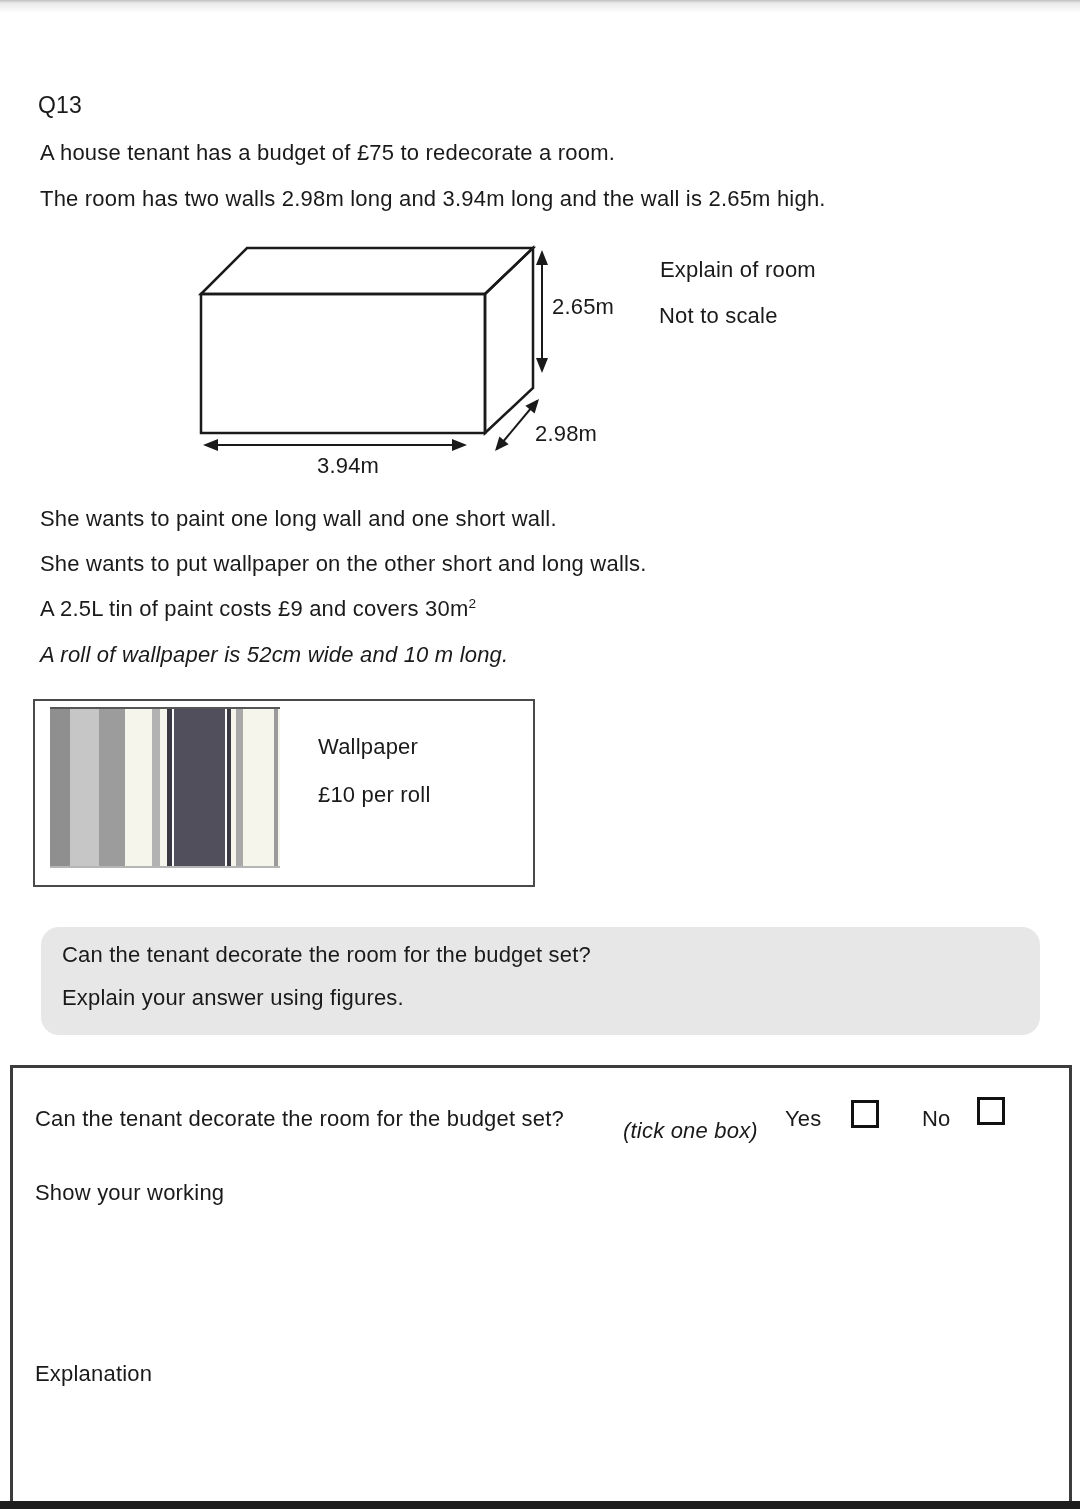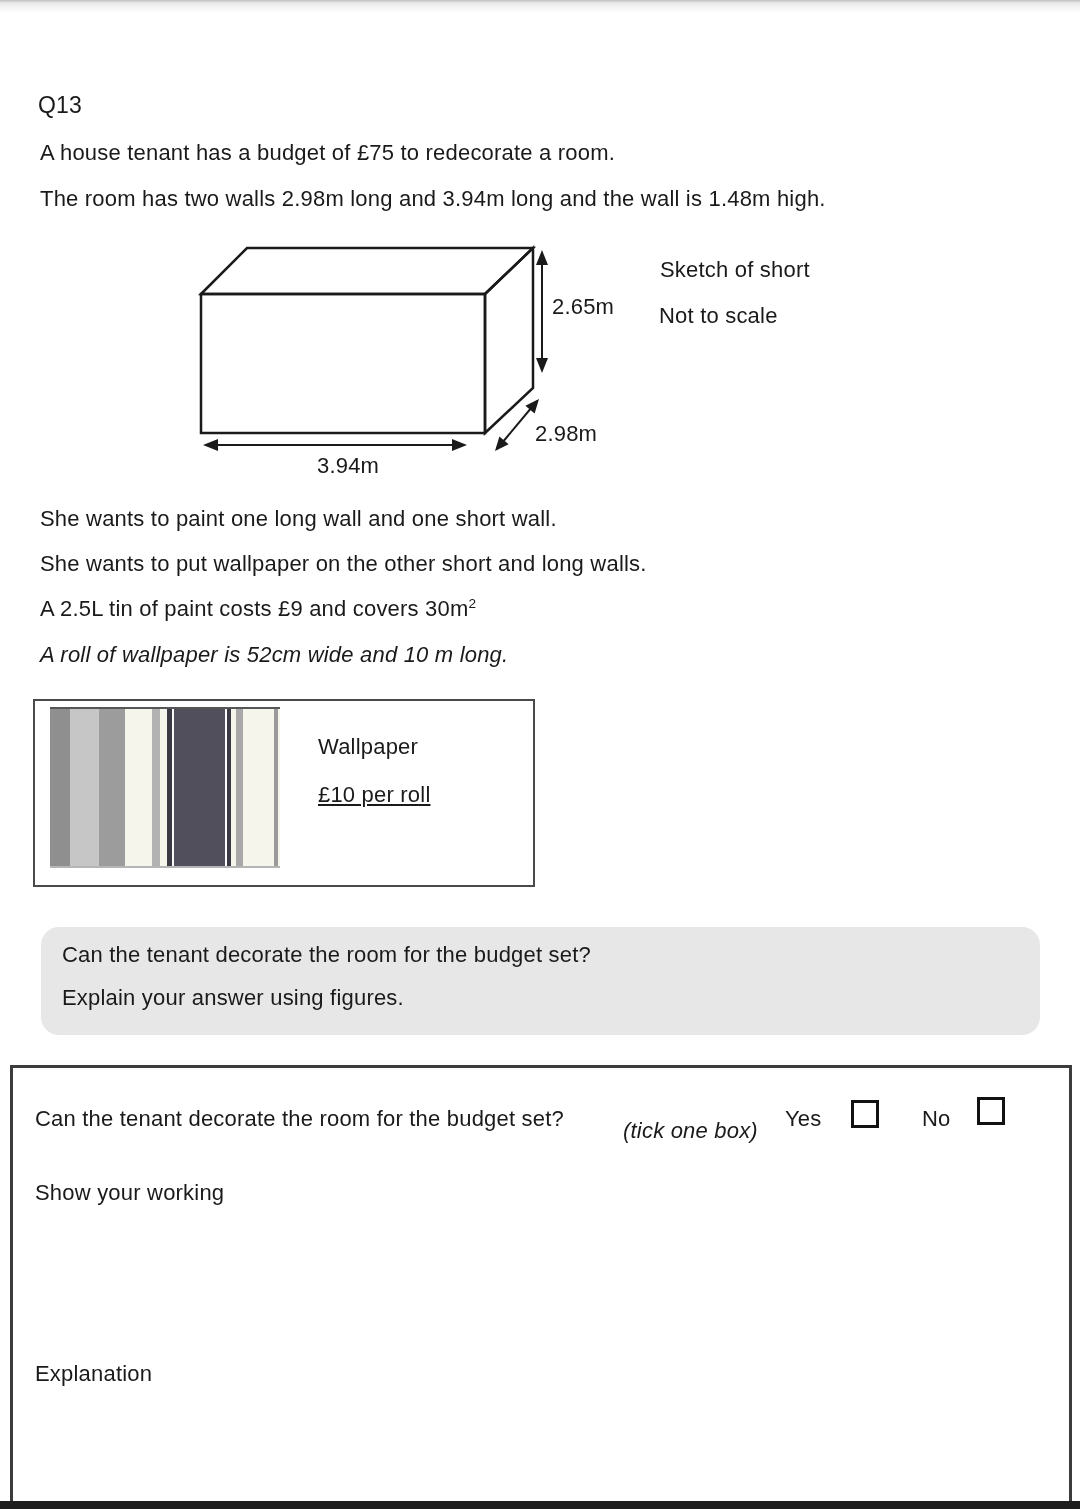"The room has two walls" div.abs { text: 1.48m -> 2.65m }
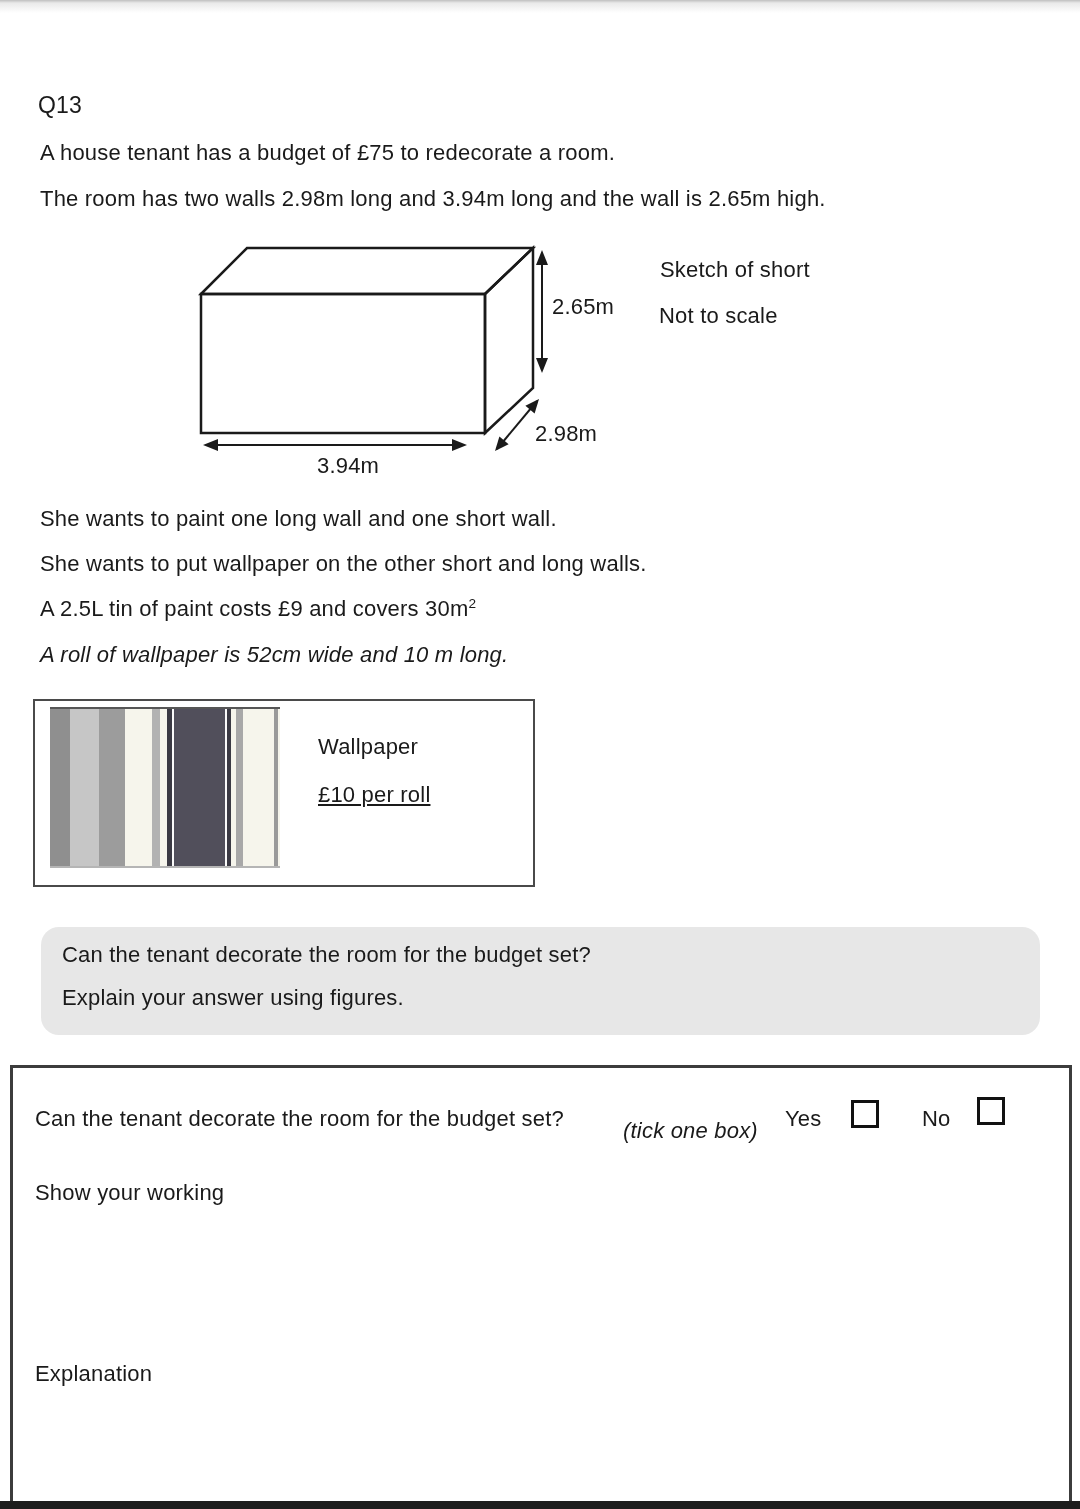"Sketch of short" div.abs { text: Sketch of short -> Explain of room }
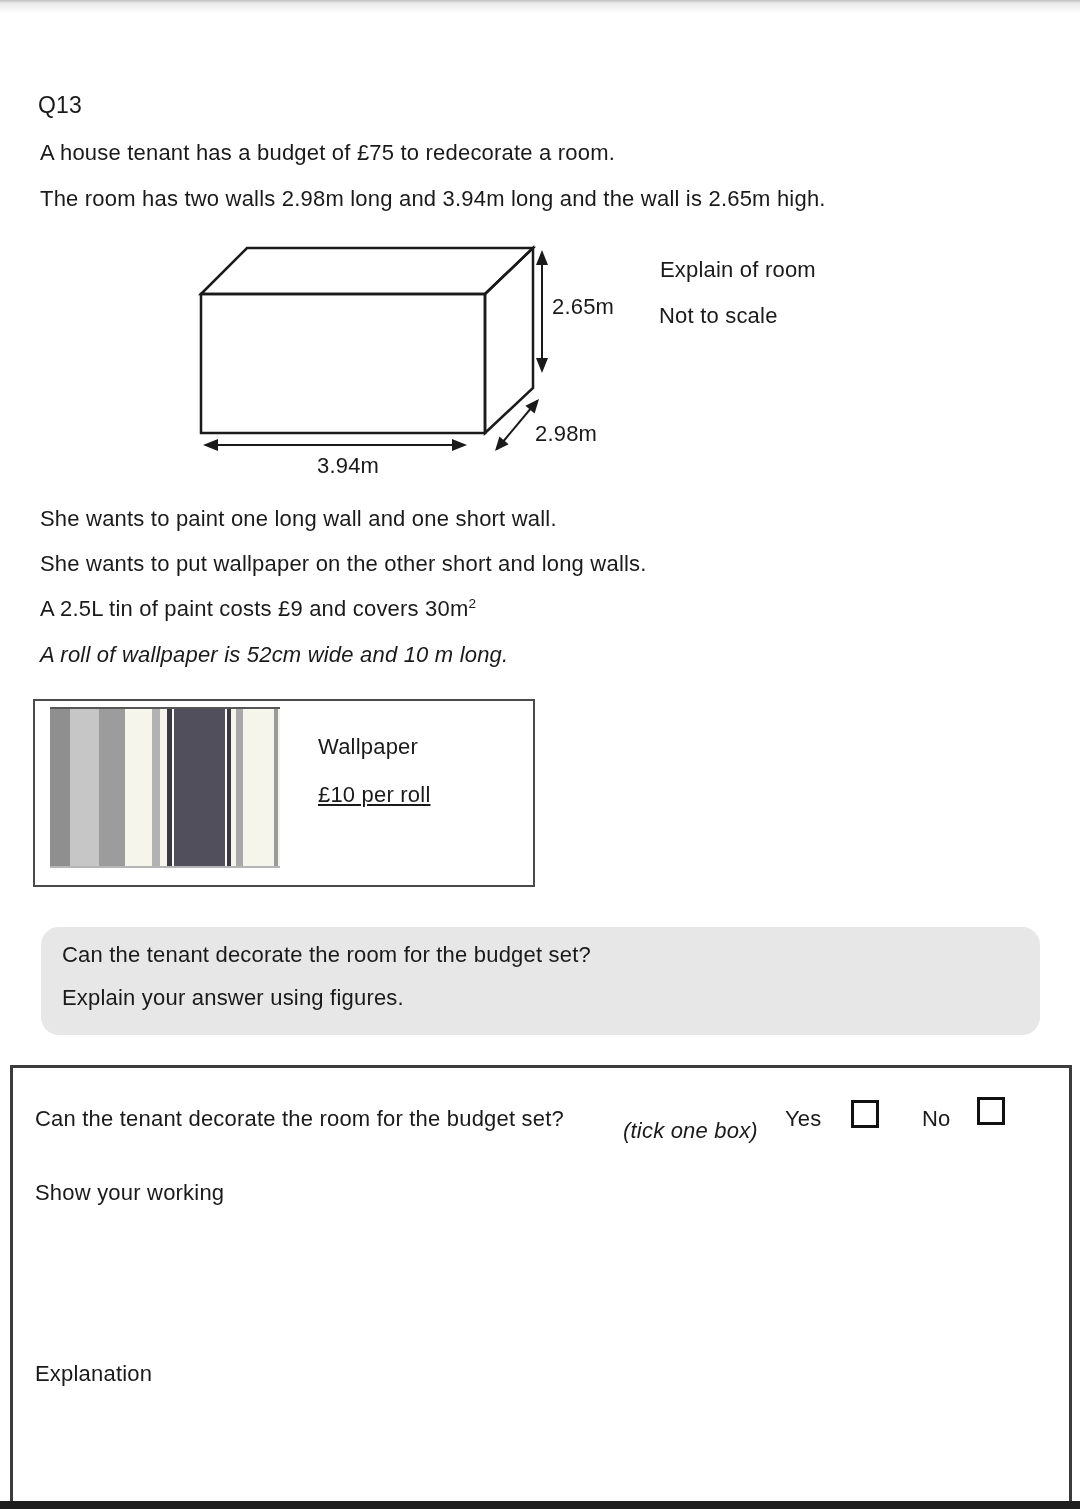"£10 per roll" div.abs { text-decoration: underline -> none }
